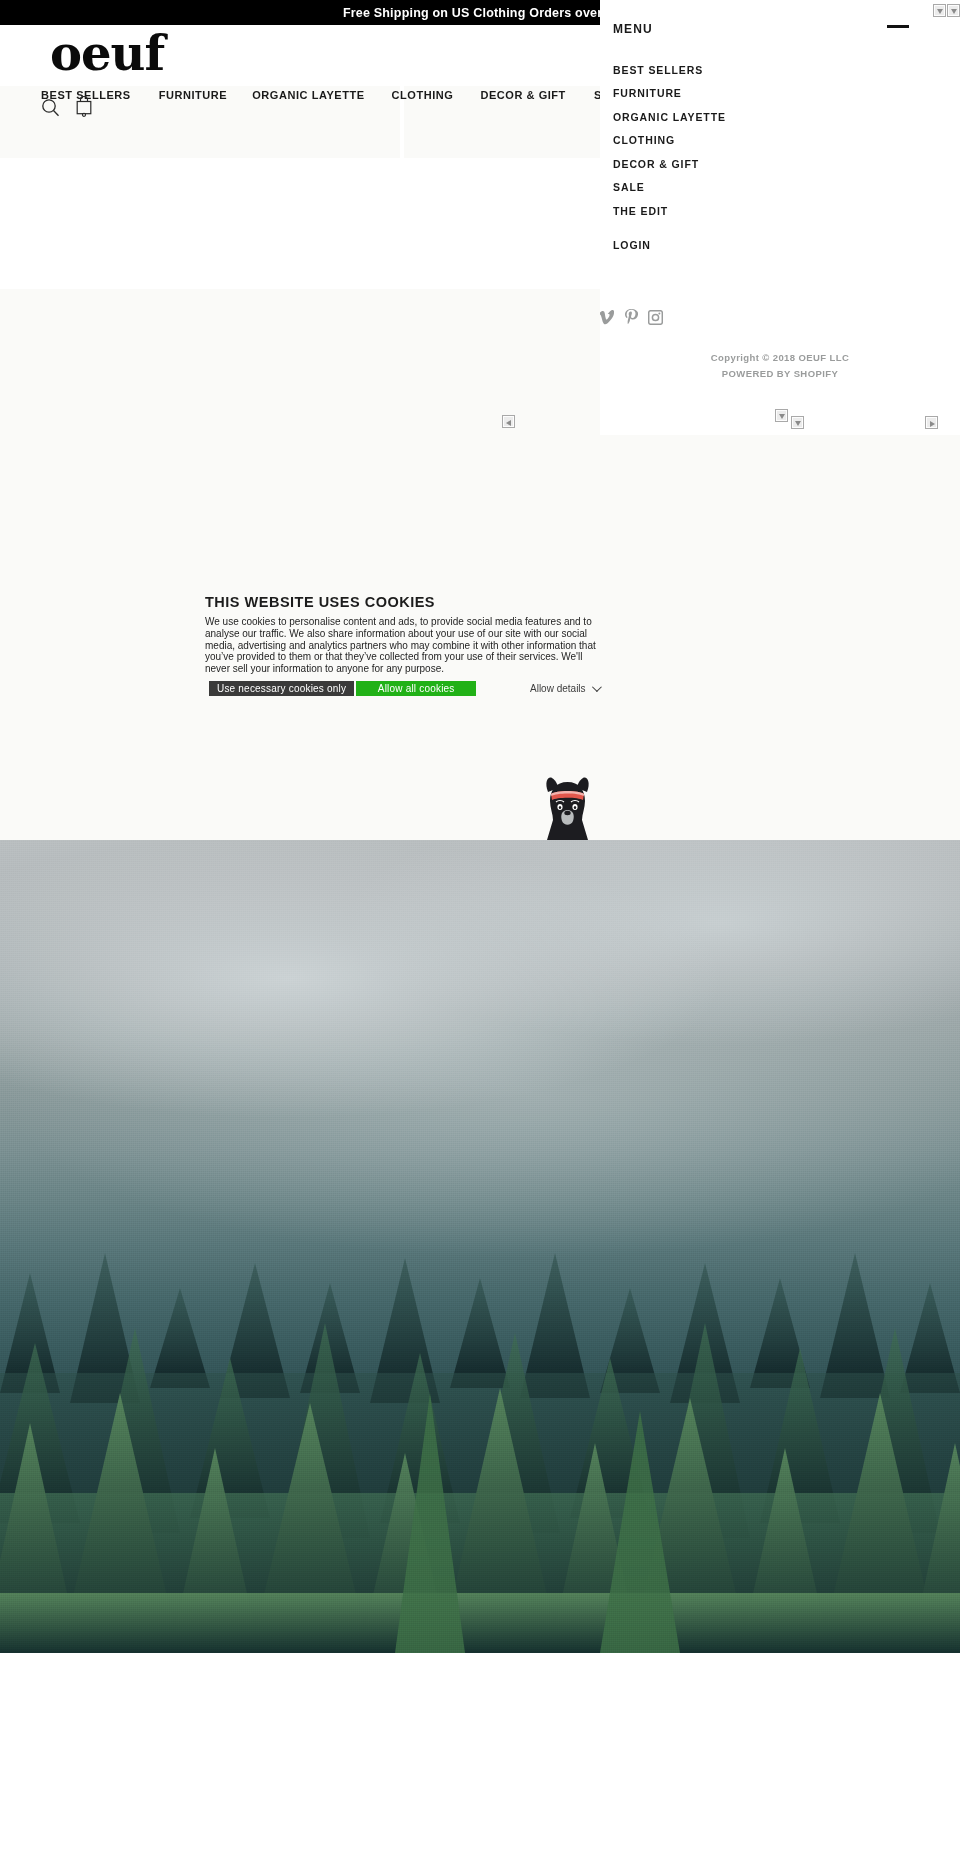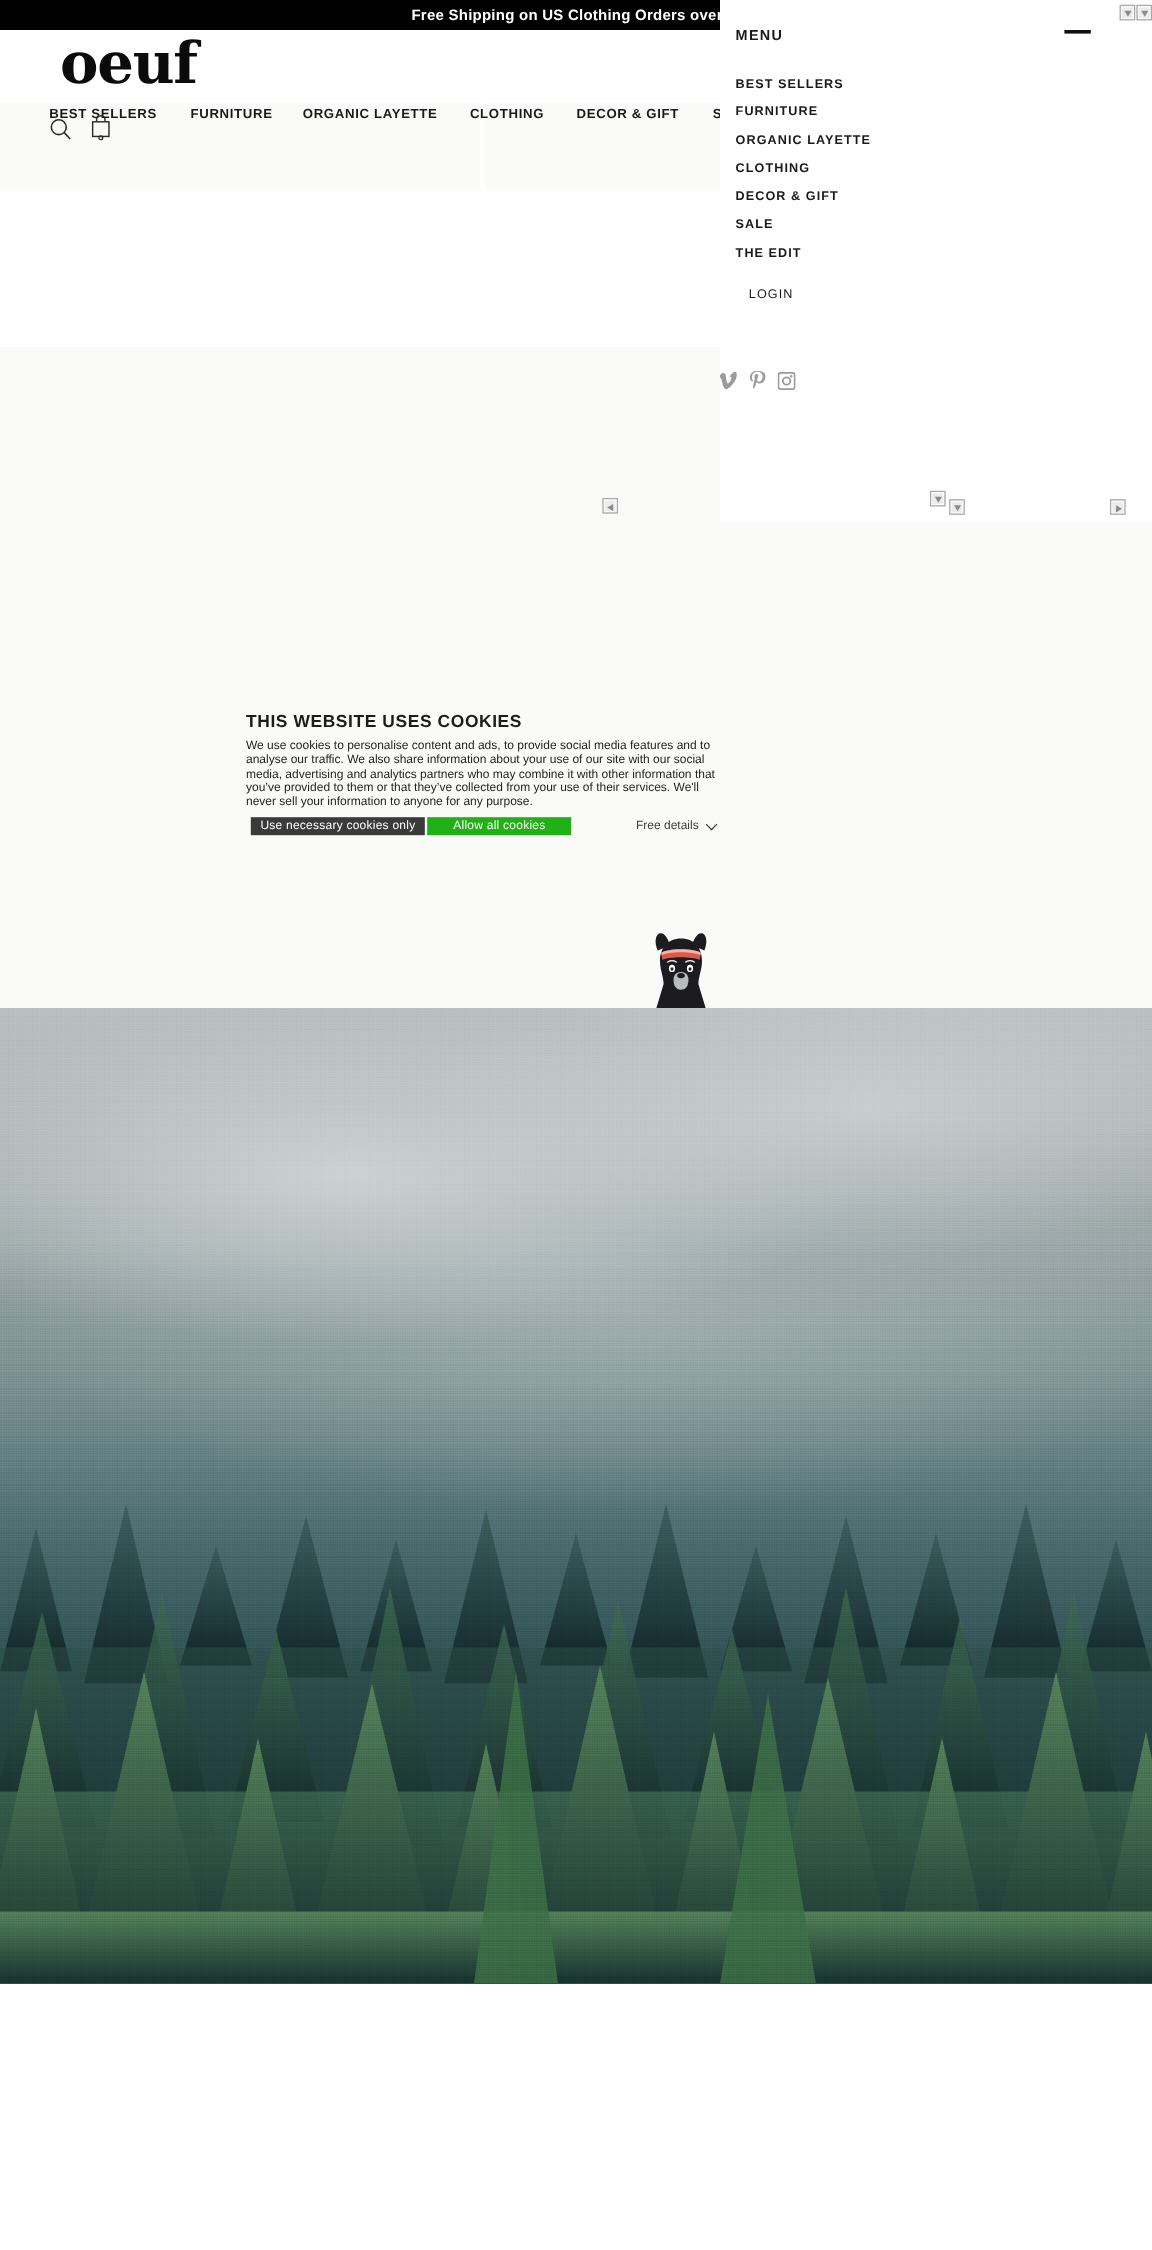"LOGIN" .menu-login { font-weight: normal -> bold; left: 24px -> 13px }
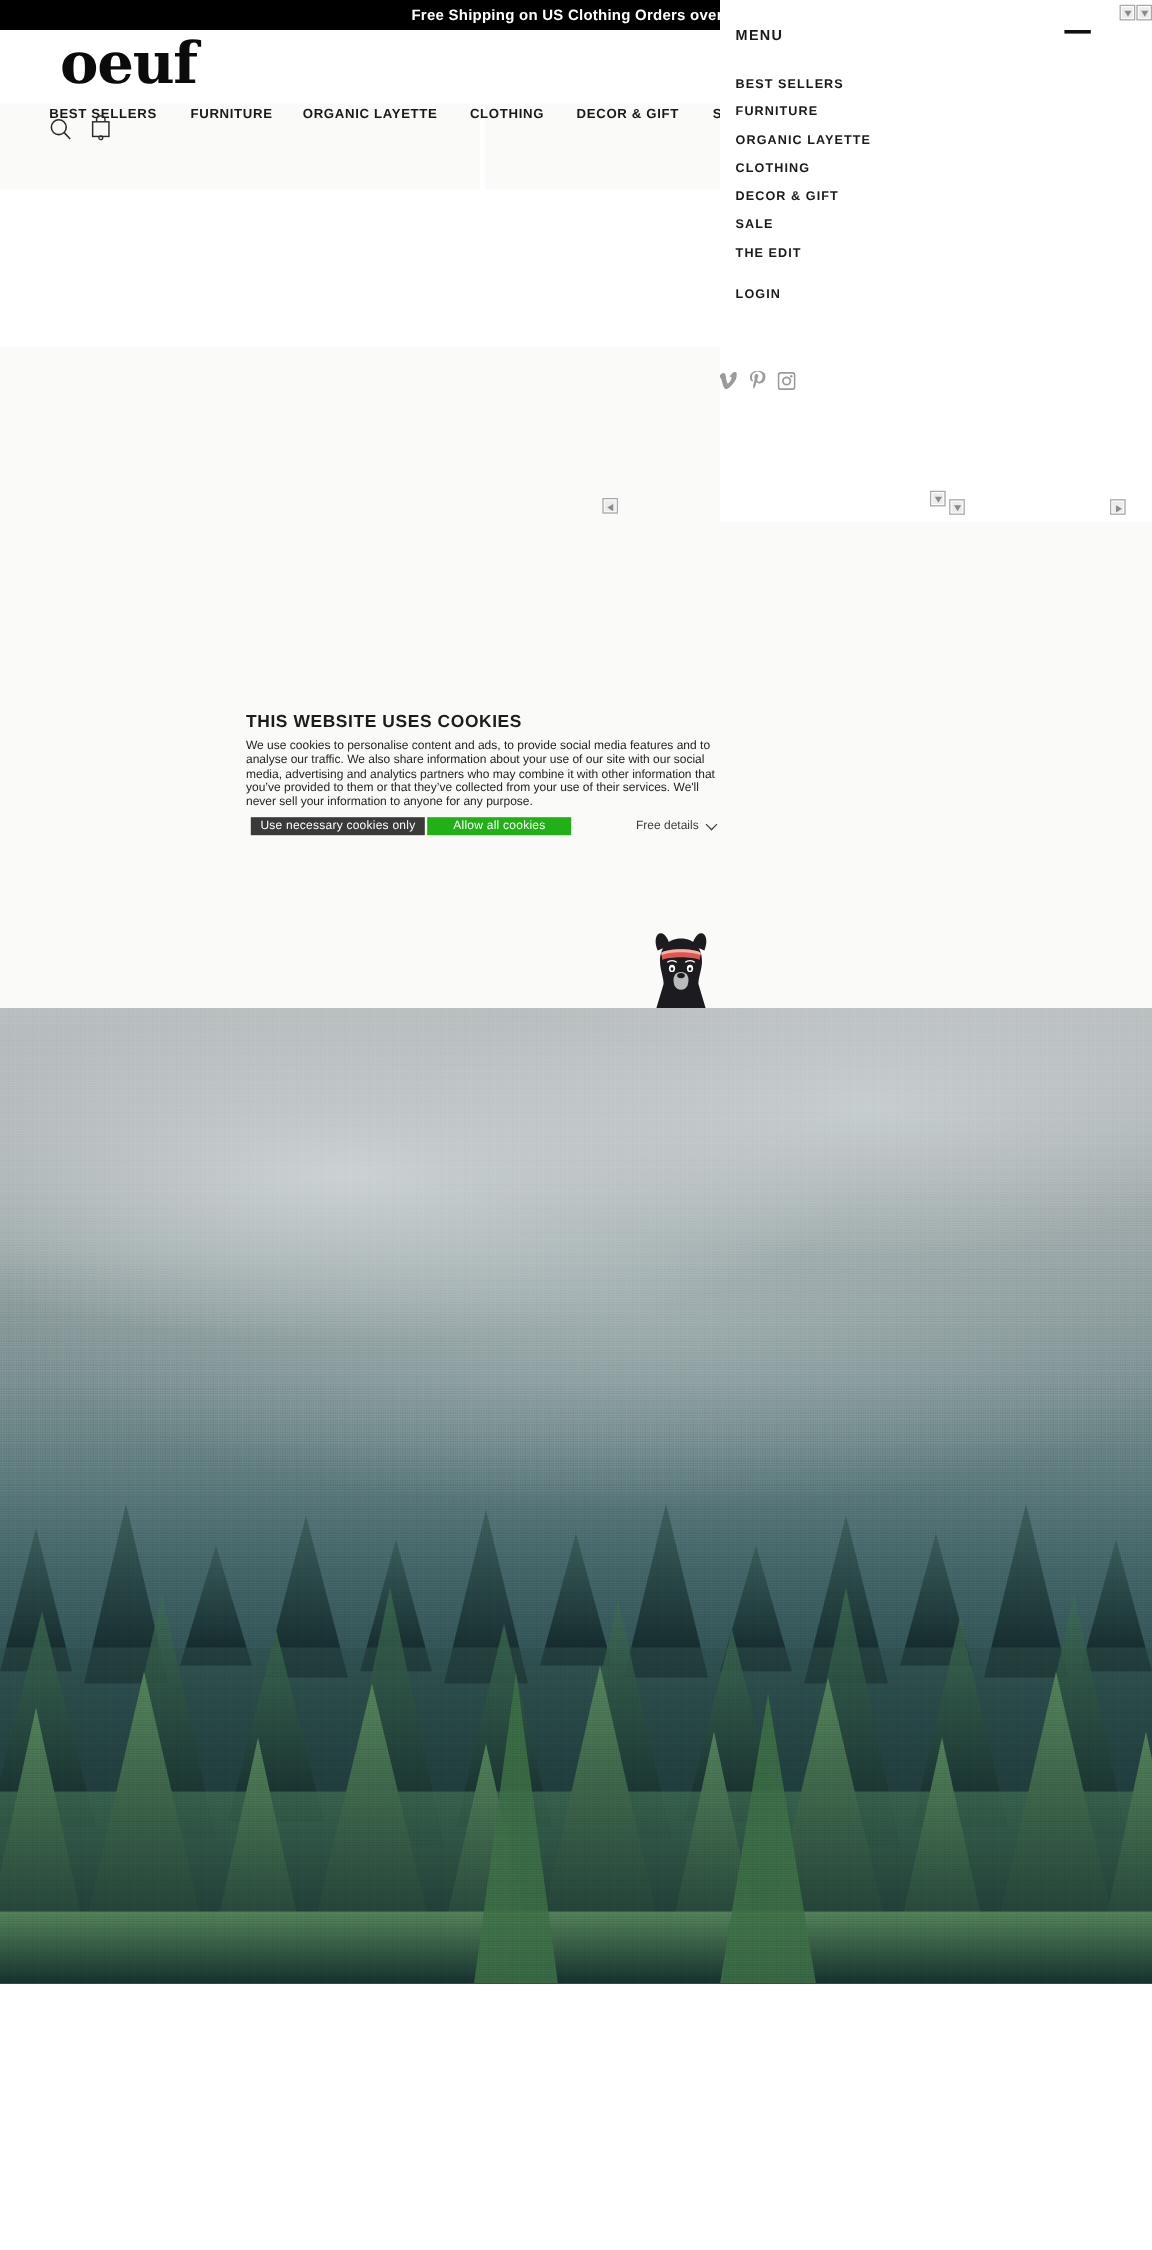"Copyright © 2018 OEUF LLC" div.copy { html: none -> <div> <div>Copyright © 2018 OEUF LLC</div> <div>POWERED BY SHOPIFY</div> </div> }
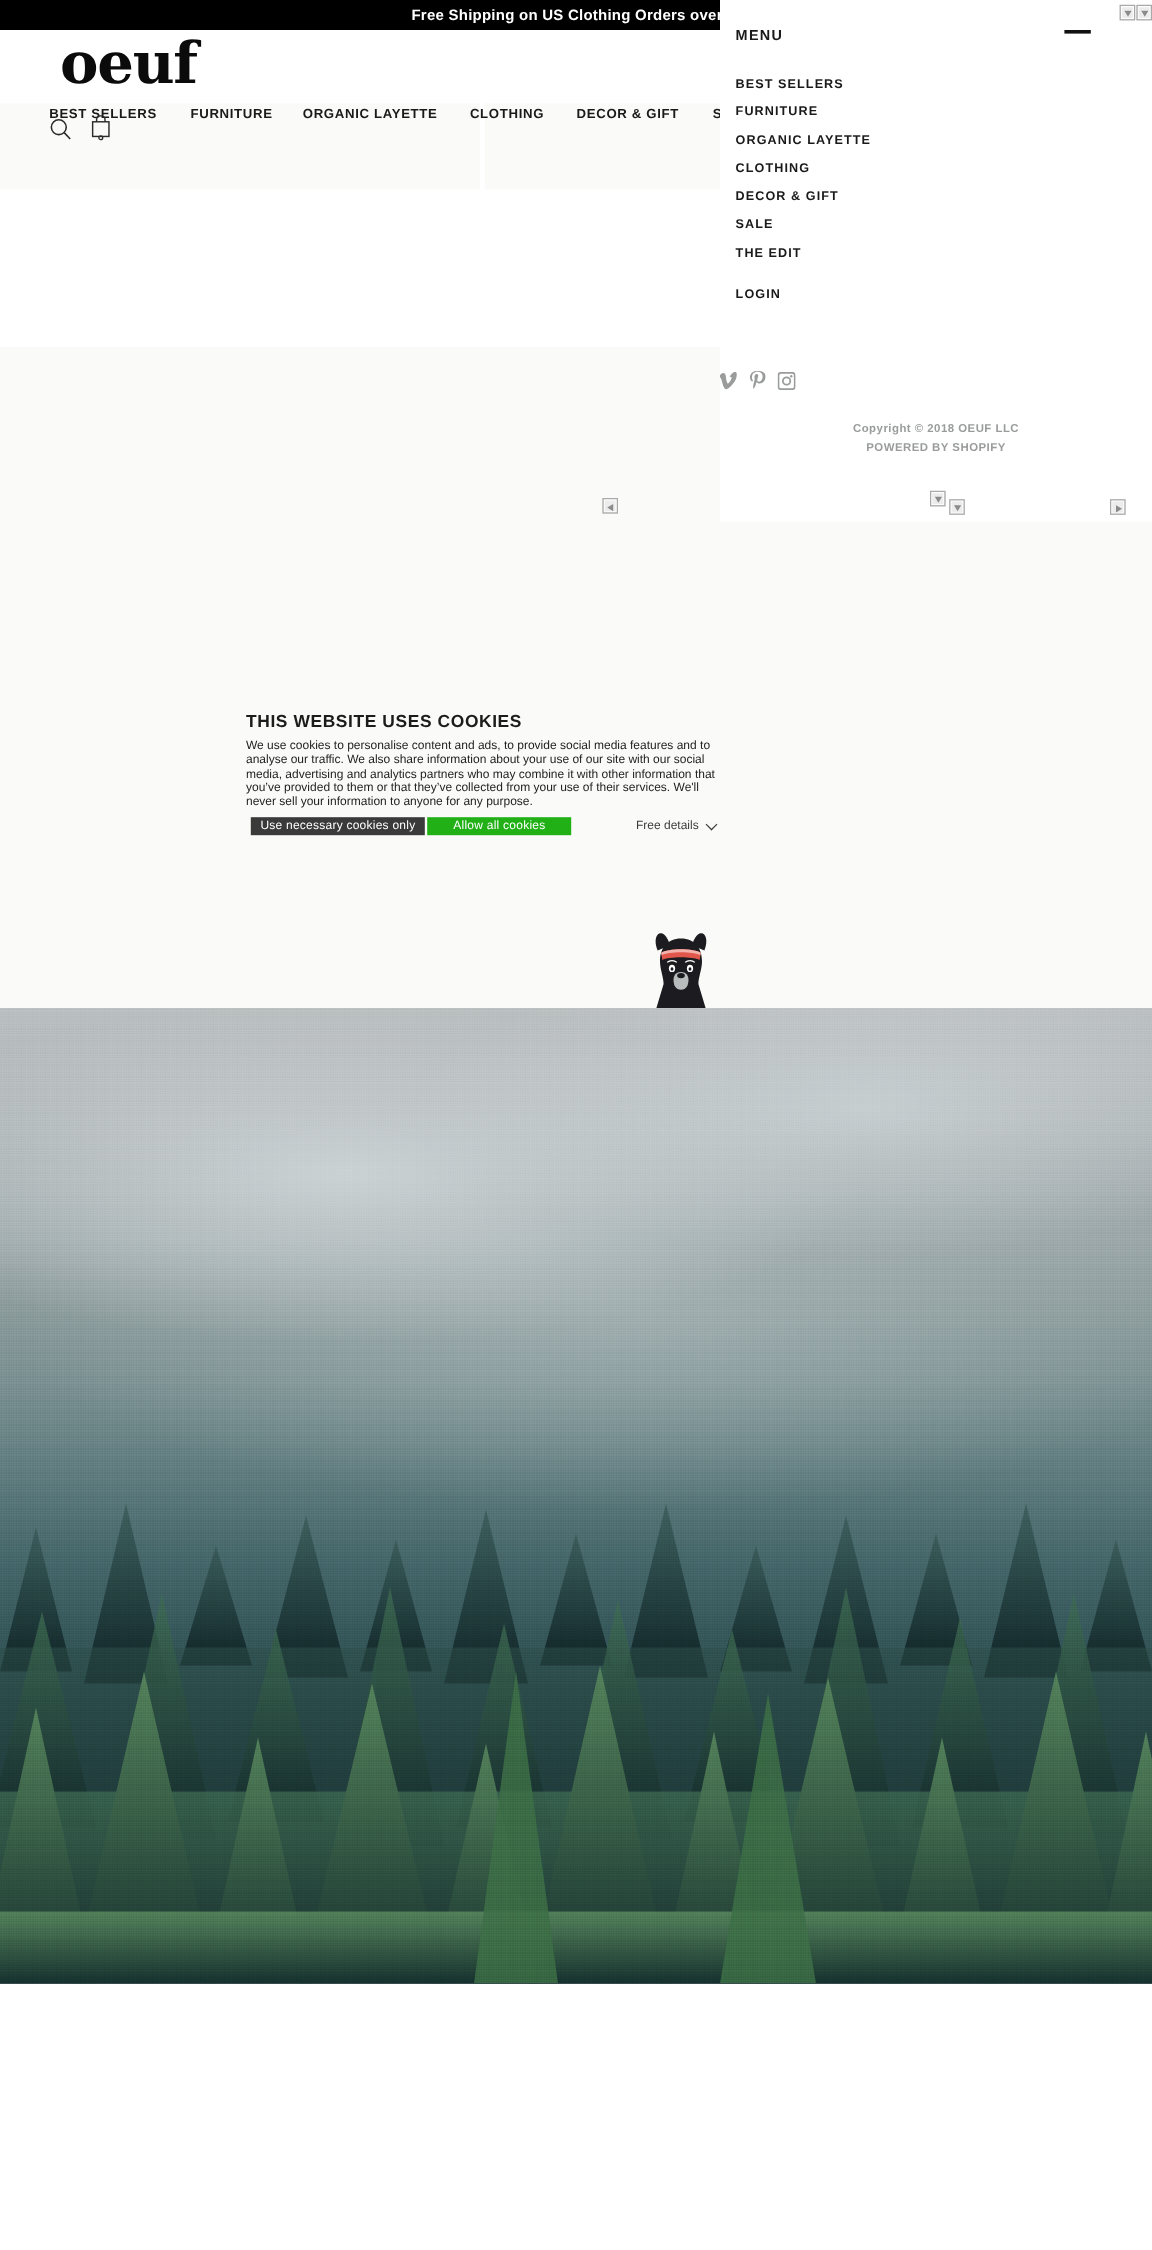"Free details" span { text: Free -> Allow }
